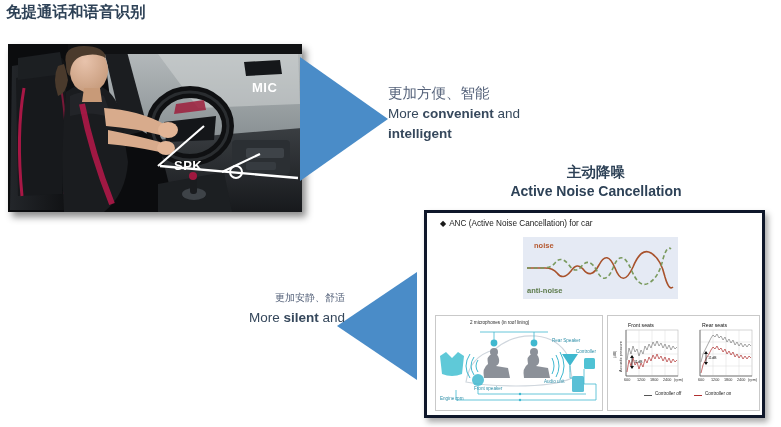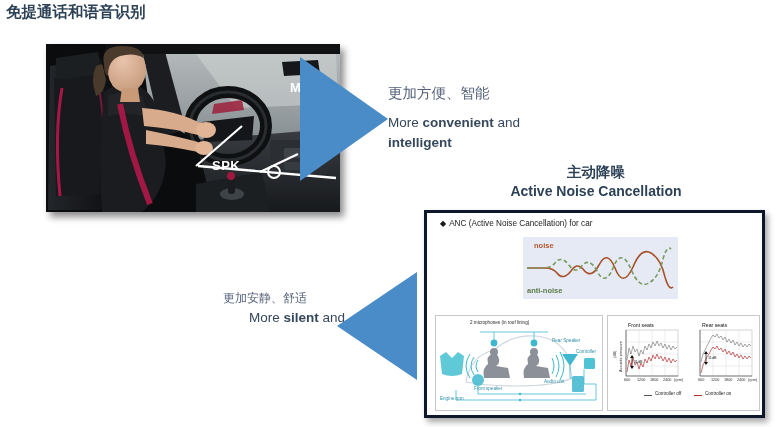"MIC" #car-photo { margin-left: 38px -> none }
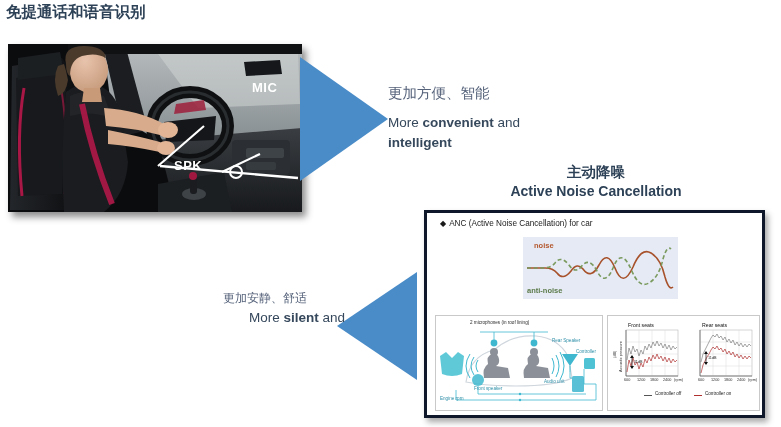"More convenient and" #callout-convenient .en-wrap { margin-top: 9px -> none }
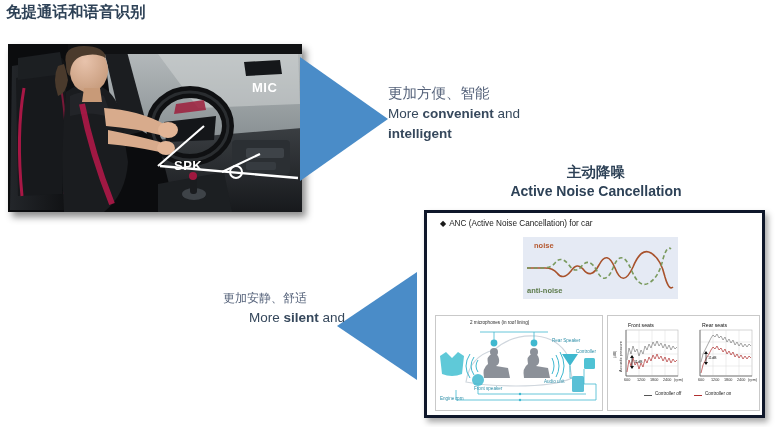"更加安静、舒适" #callout-silent .cn { font-size: 12px -> 10px; text-align: center -> none }
